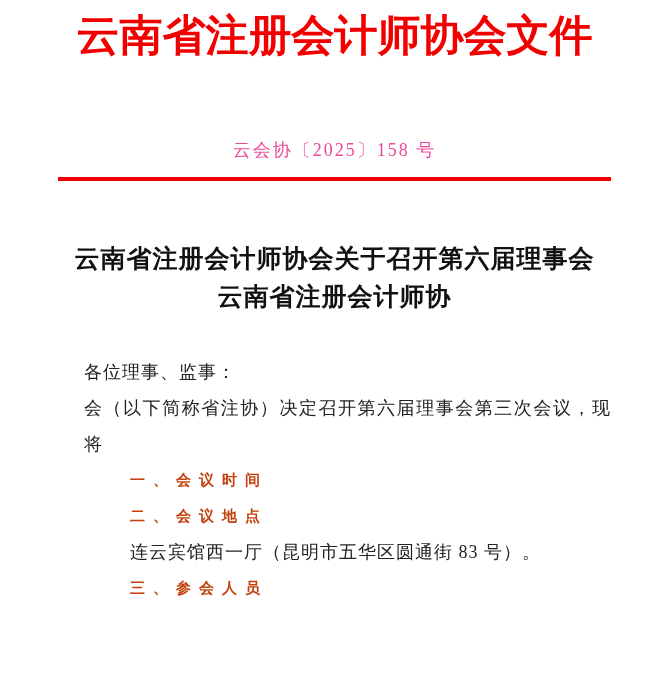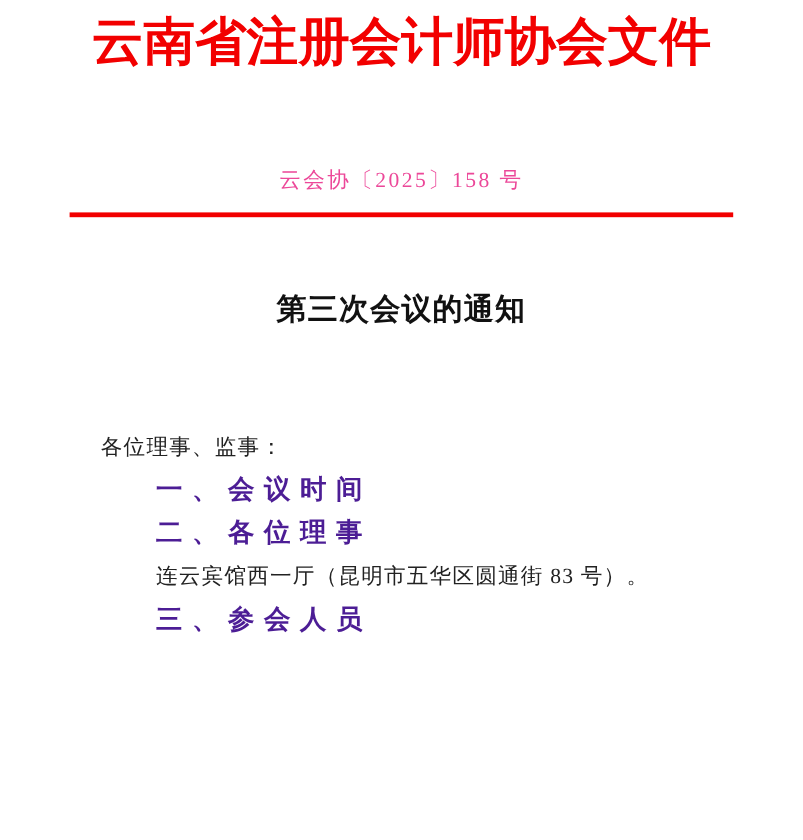"云南省注册会计师协会关于召开第六届理事会" div { html: none -> <div>云南省注册会计师协会关于召开第六届理事会</div> }
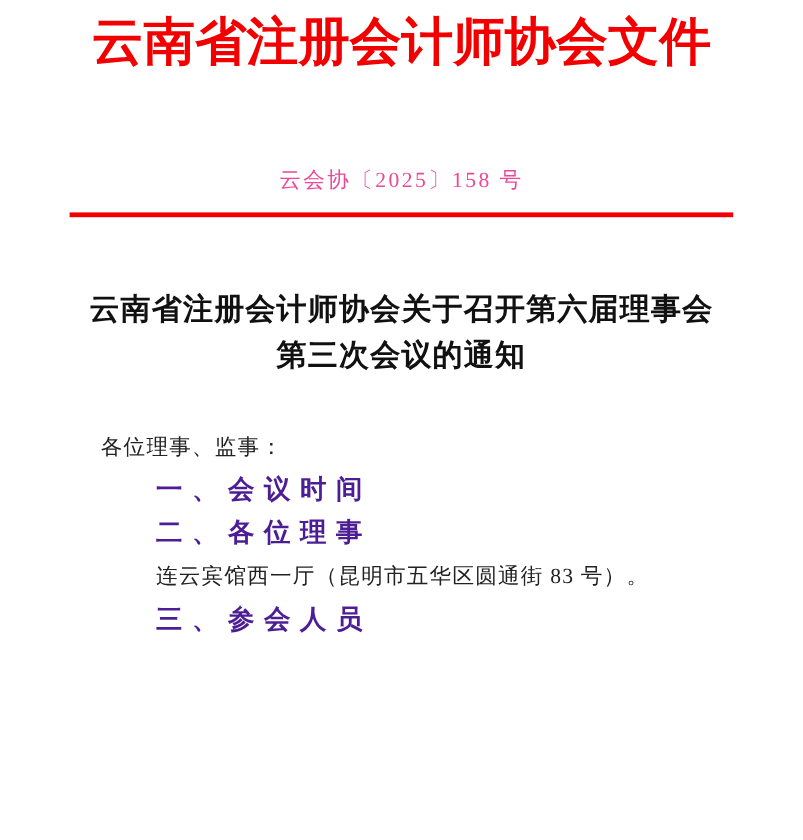"第三次会议的通知" div { text: 第三次会议的通知 -> 云南省注册会计师协 }
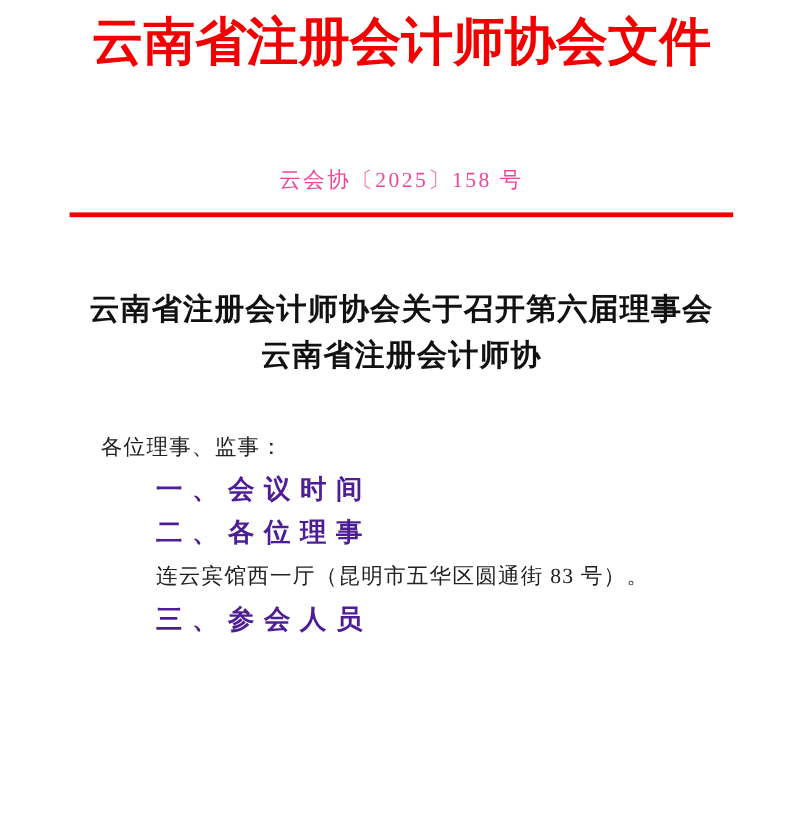"会（以下简称省注协）决定召开第六届理事会第三次会议，现将" div.line { html: none -> <div>会（以下简称省注协）决定召开第六届理事会第三次会议，现将</div> }
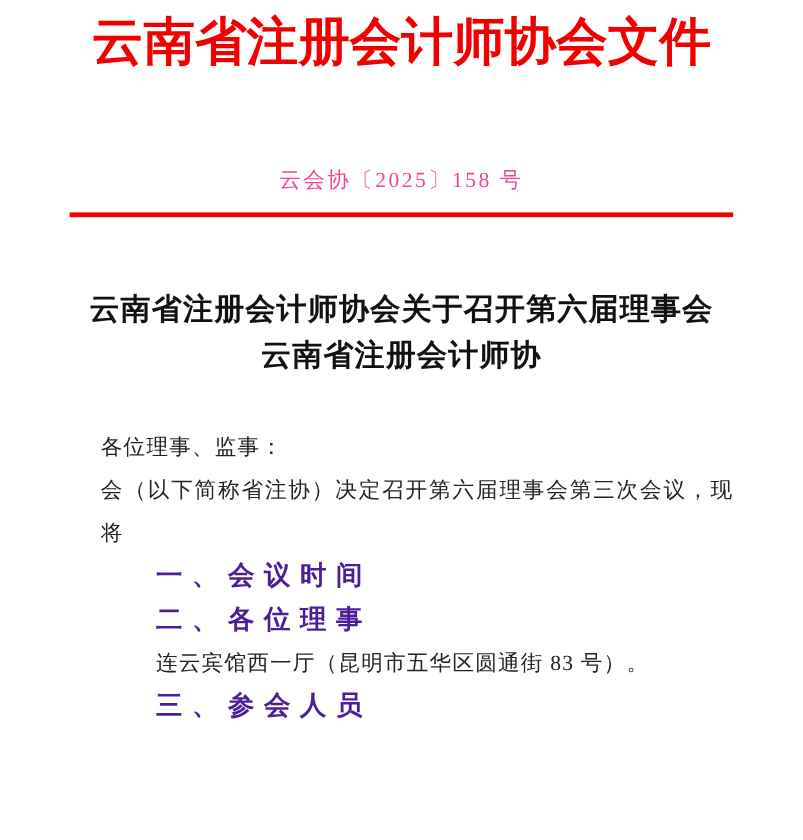"一、会议时间" .doc-body .line.heading { color: #4c1d95 -> #c2410c; font-size: 22px -> 15px }
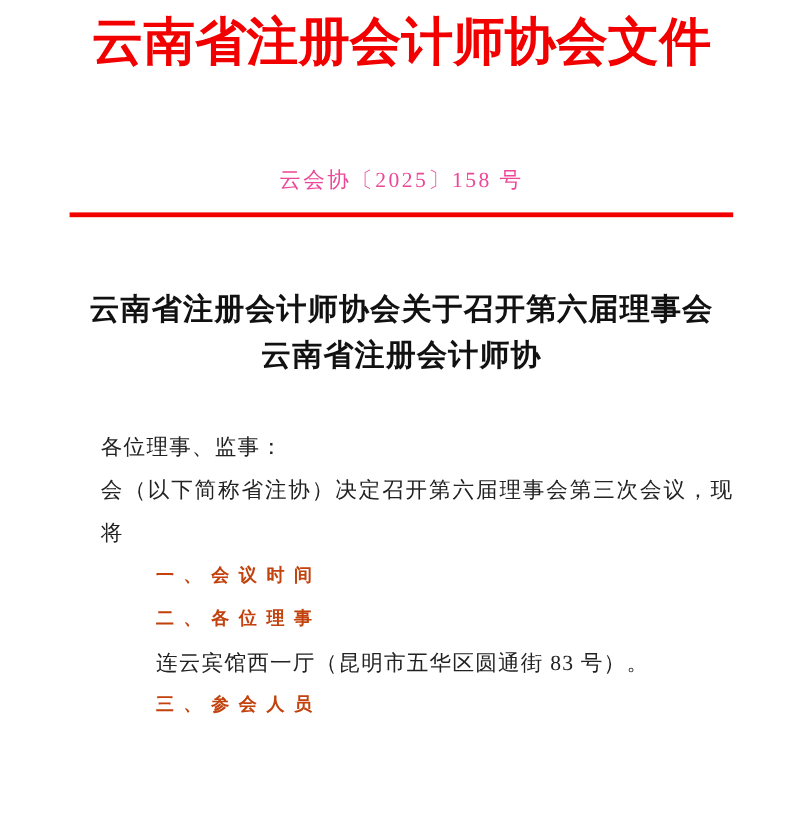"二、各位理事" div.line { text: 各位理事 -> 会议地点 }
